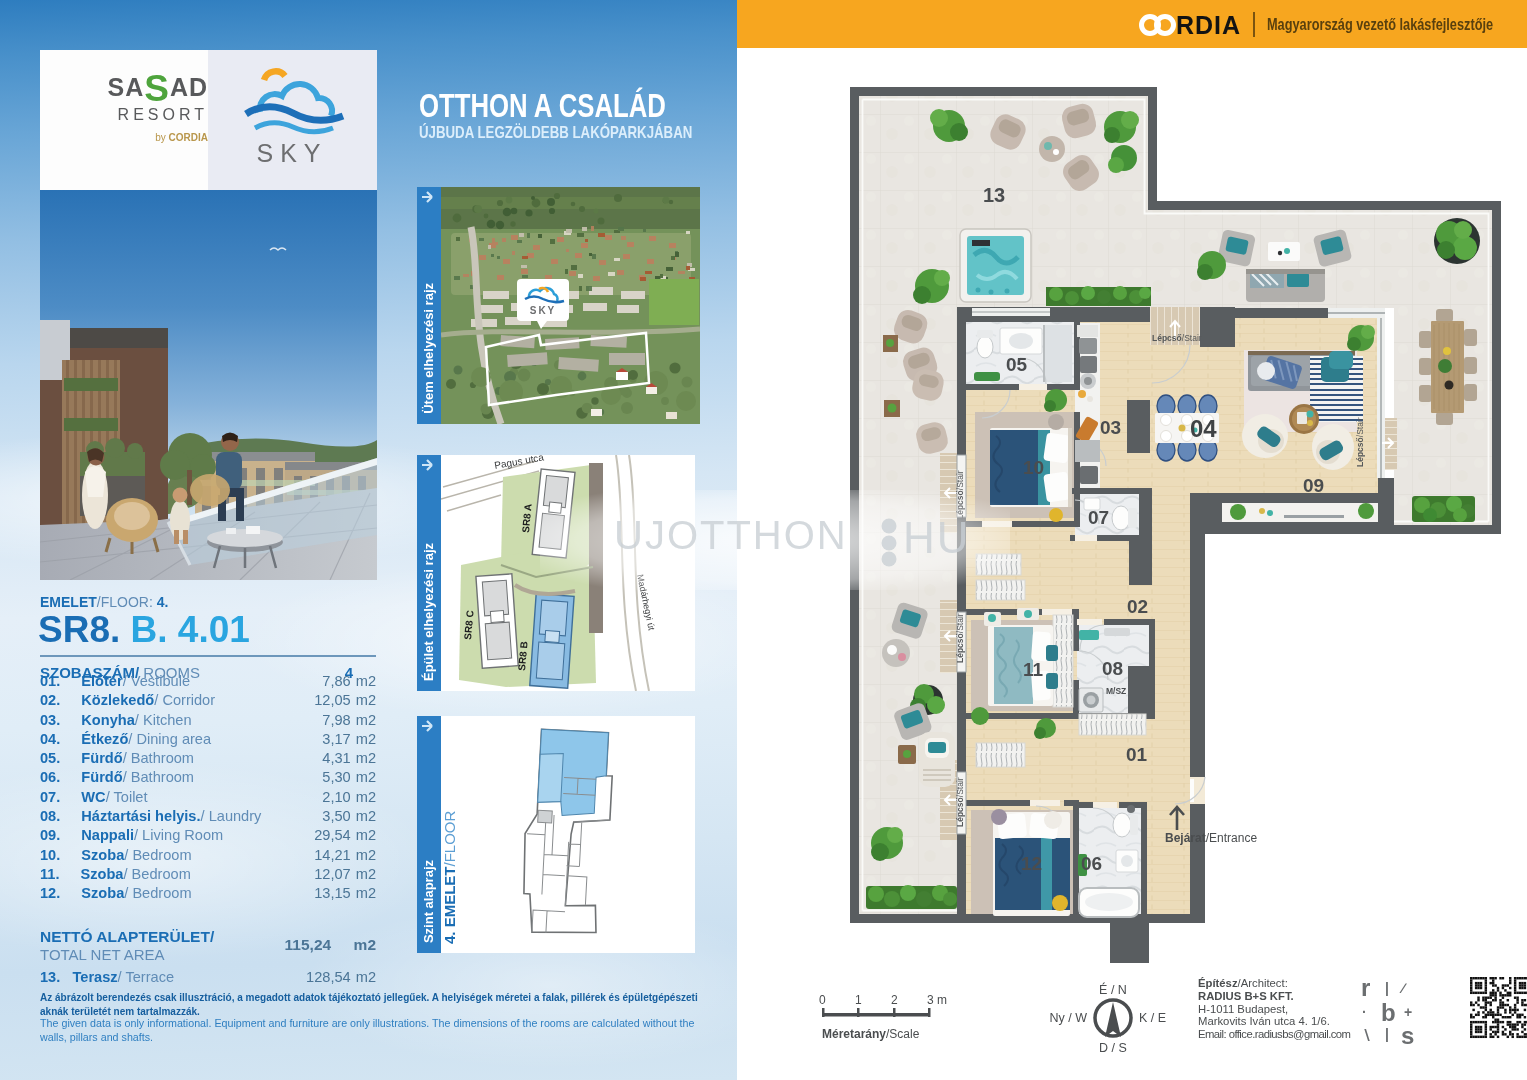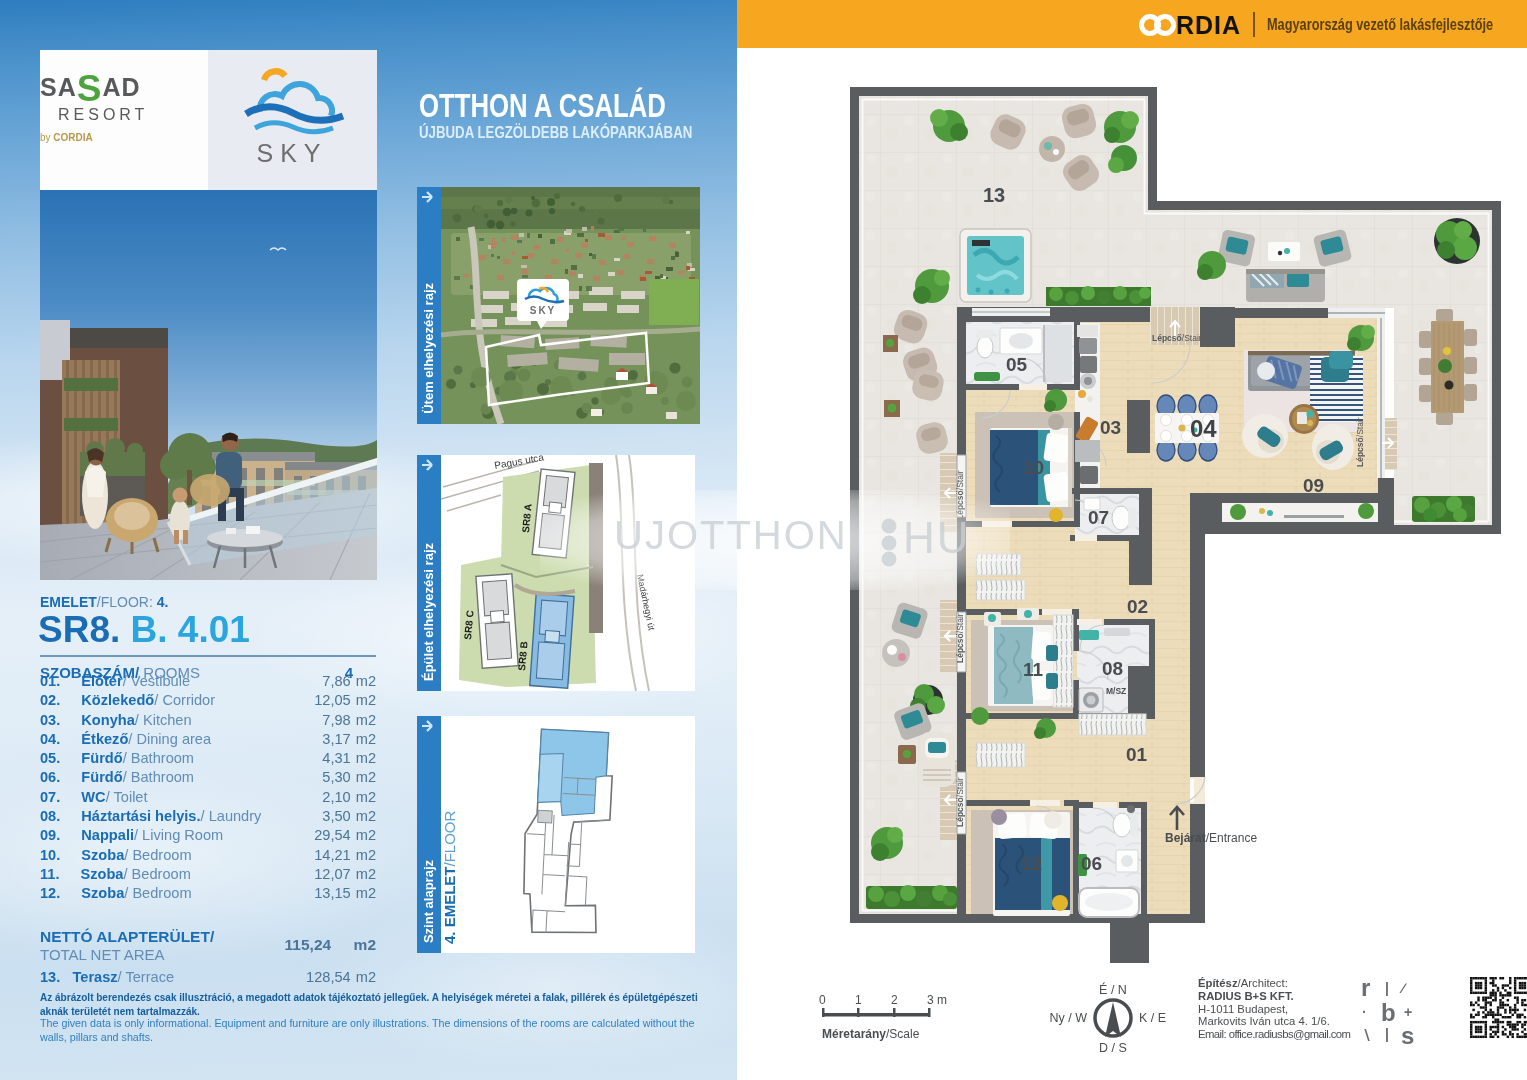"SASAD" div.abs { text-align: left -> right }
